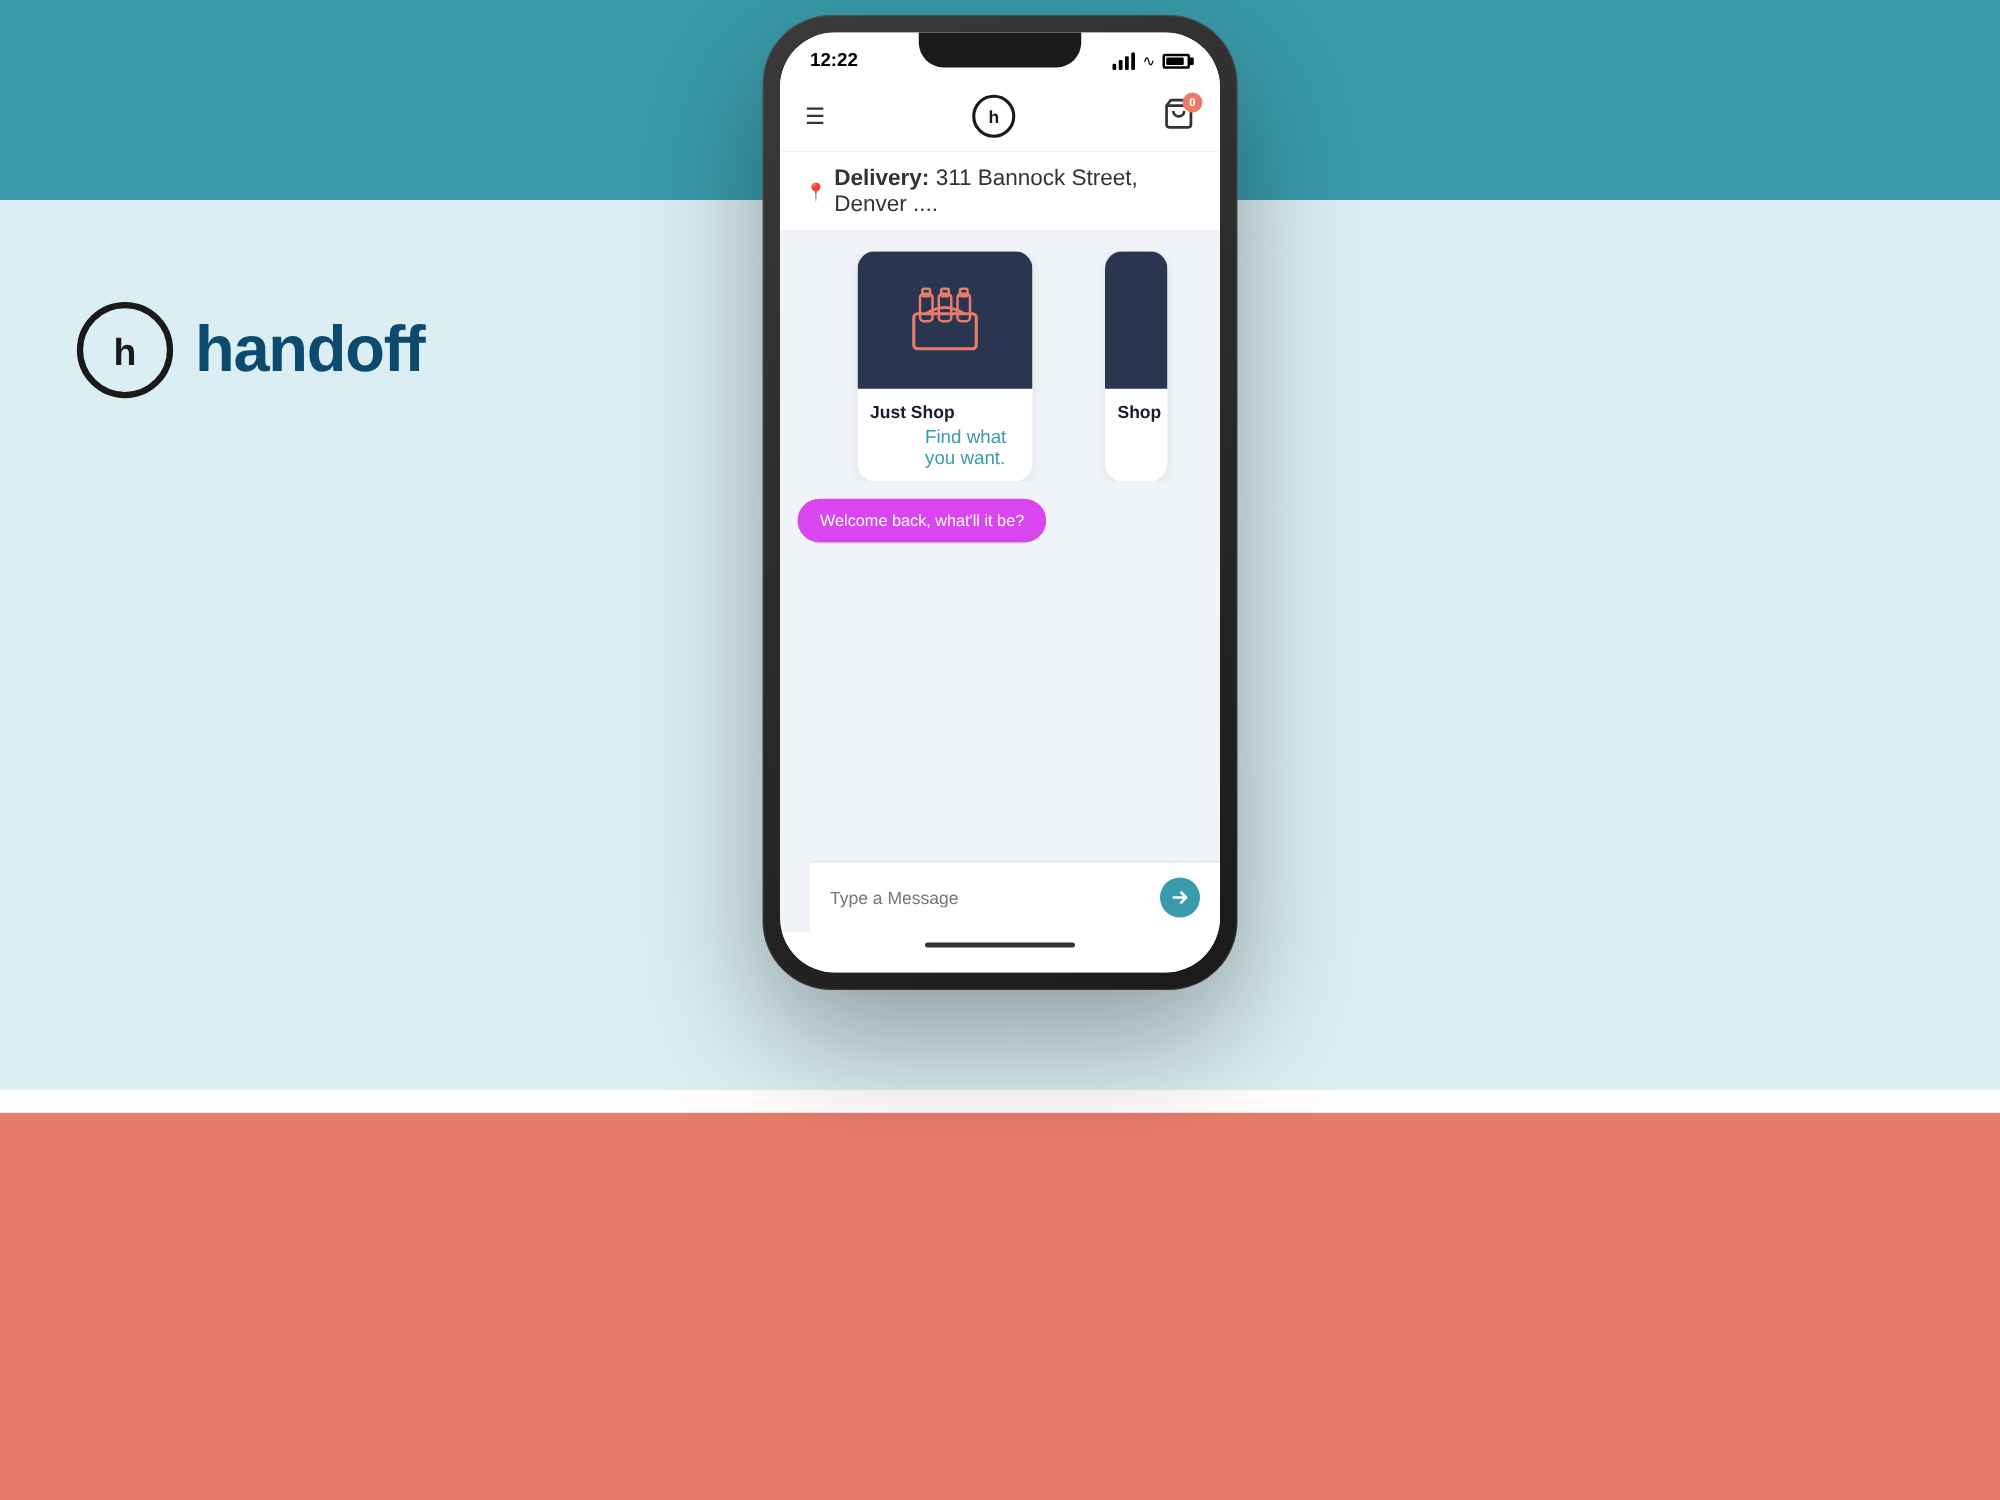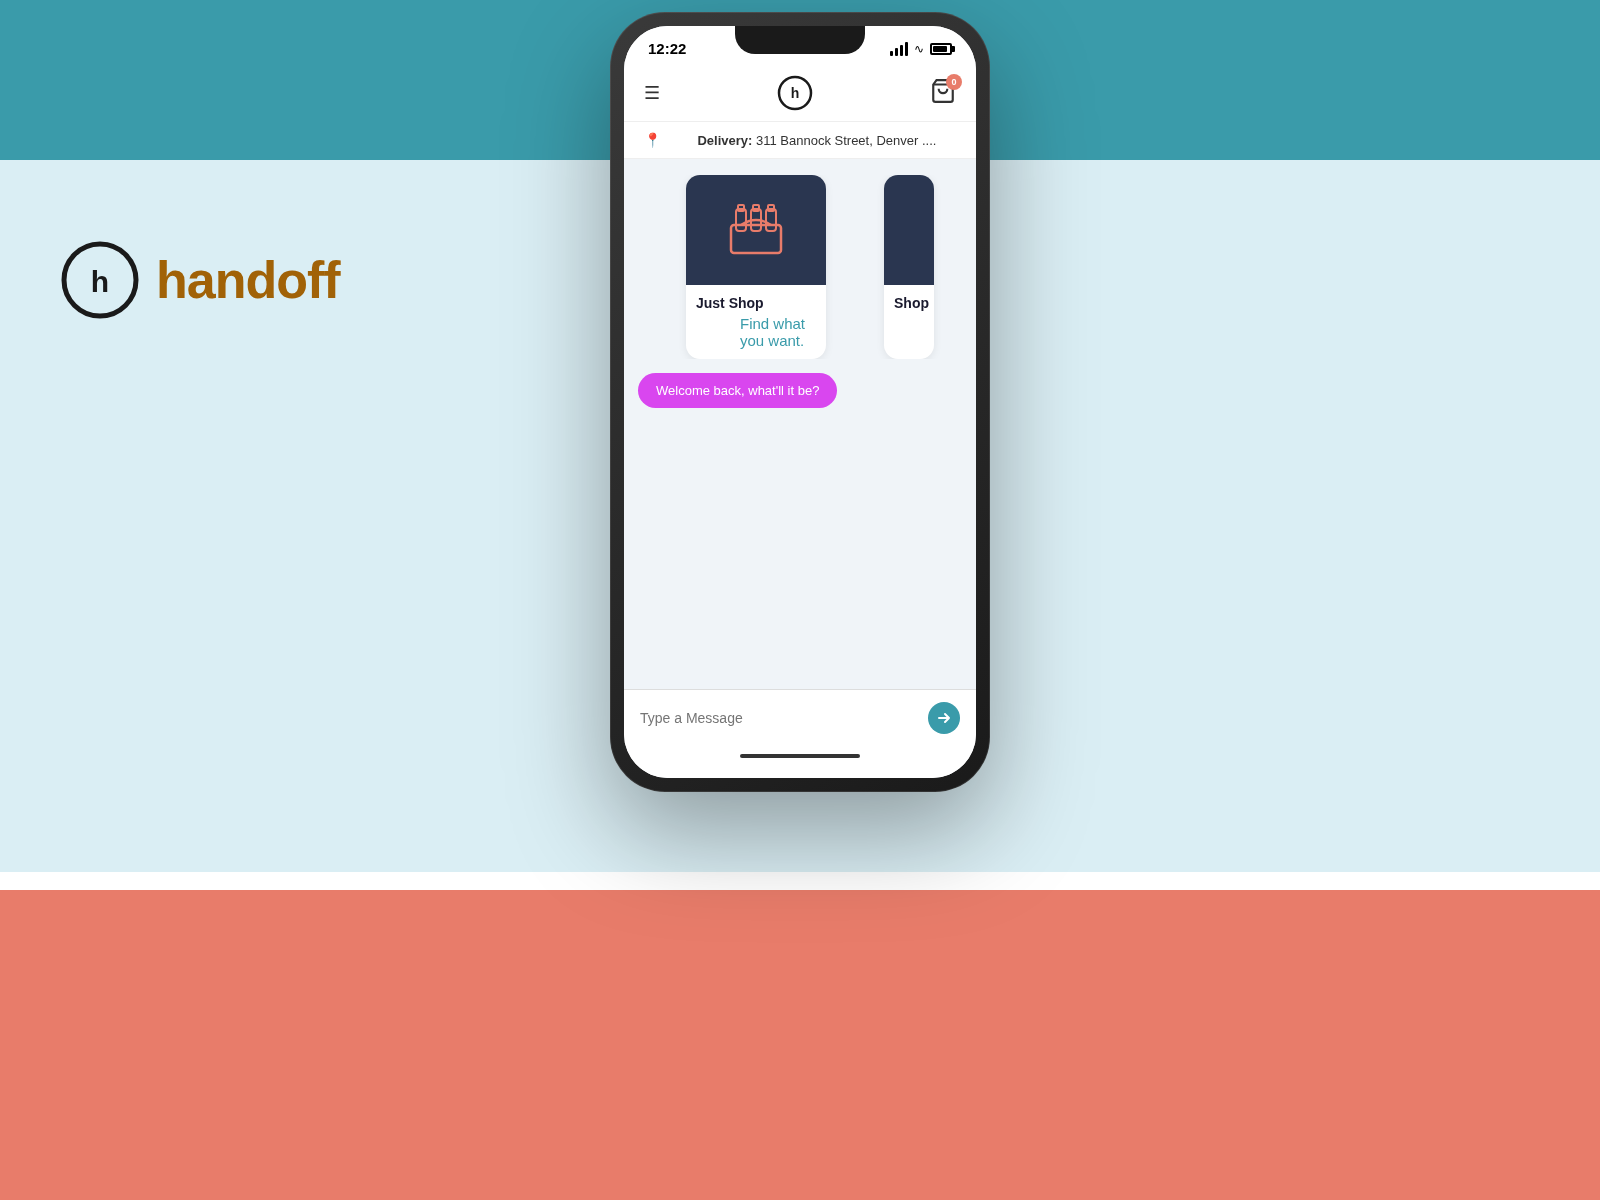"Delivery: 311 Bannock Street, Denver" .delivery-text { font-size: 13px -> 18px; margin-left: 30px -> none }
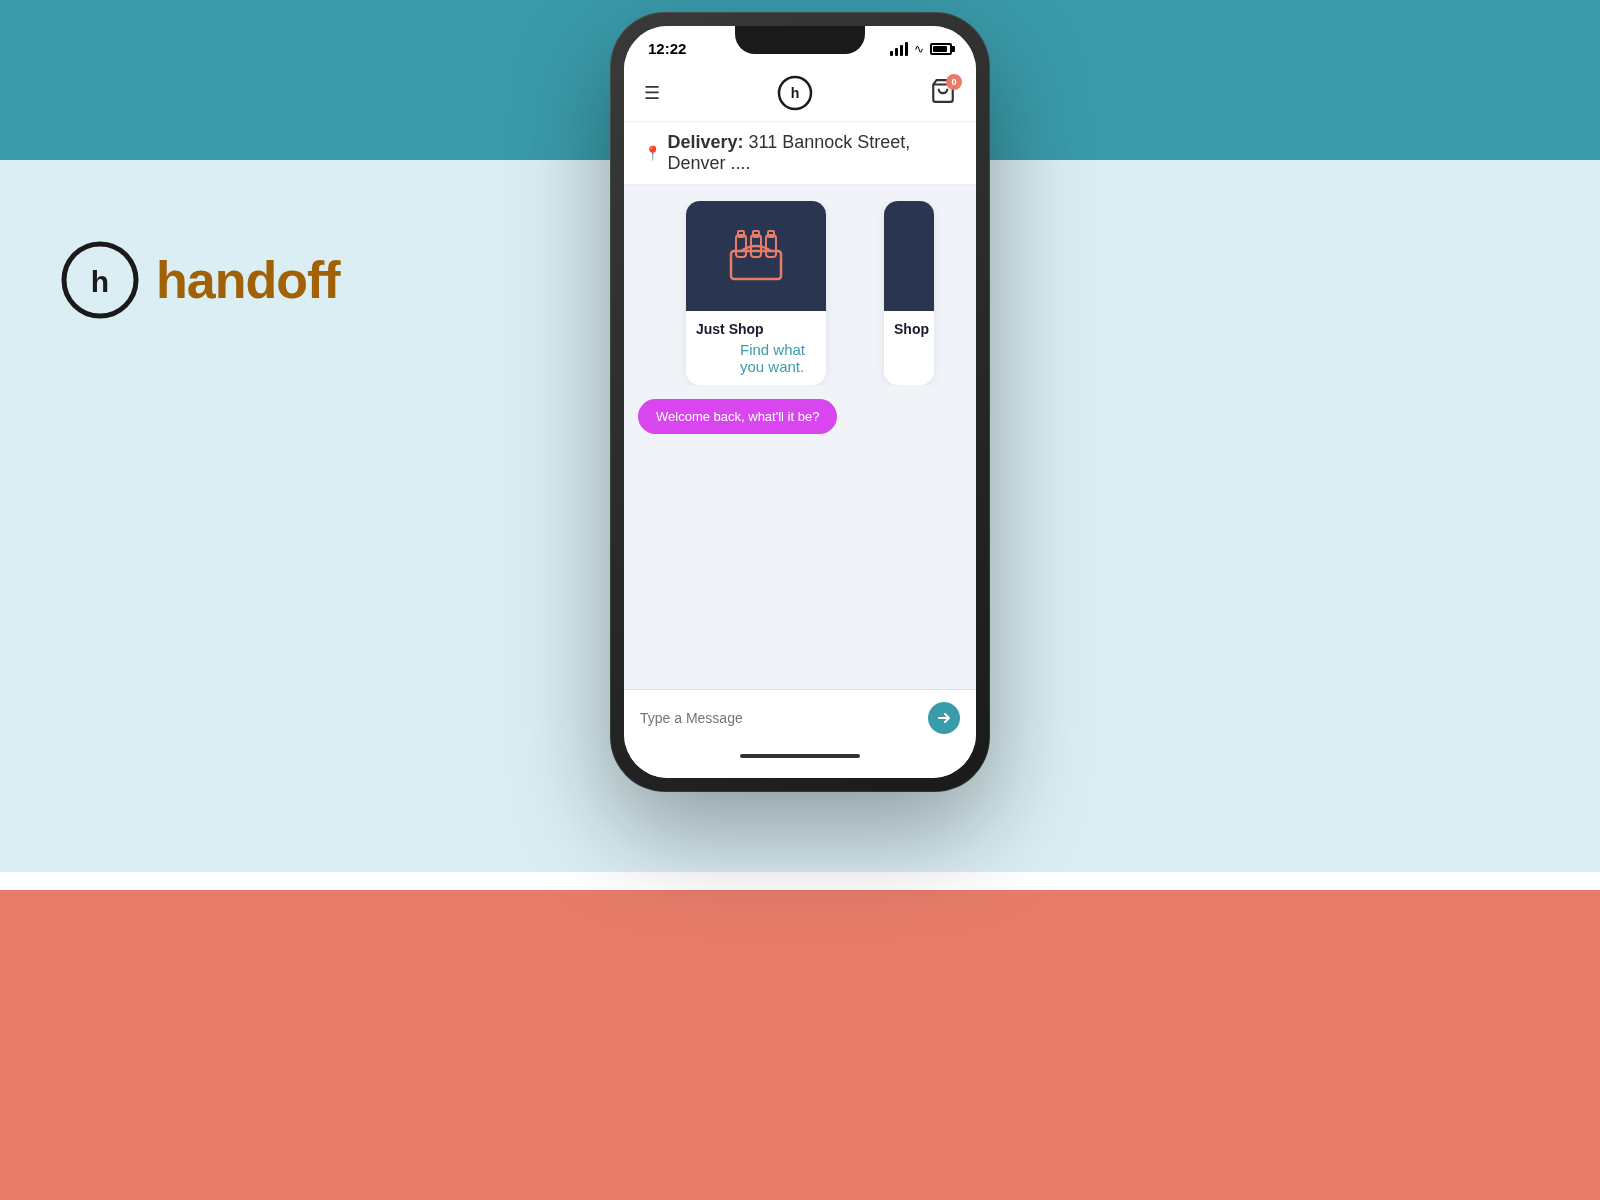"handoff" .logo-text { color: #a16207 -> #0c4a6e }
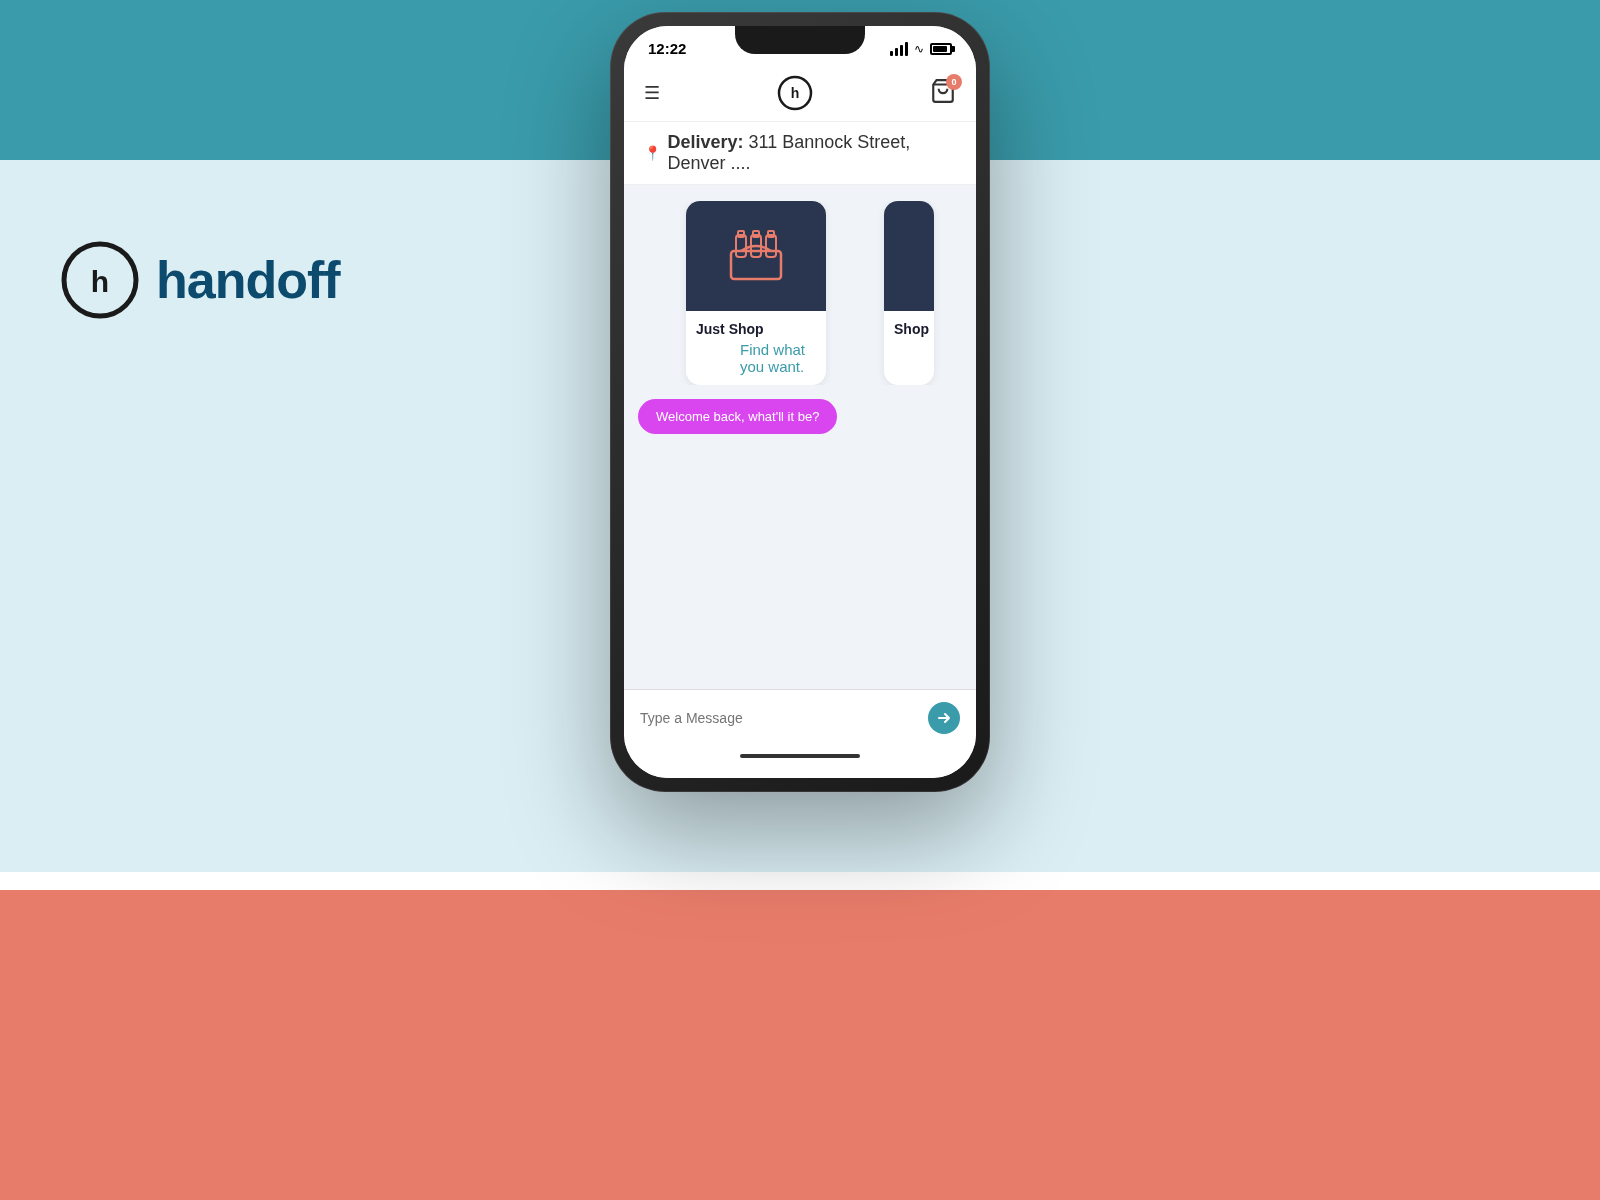"Type a Message" .message-input-area { margin-left: none -> 24px }
